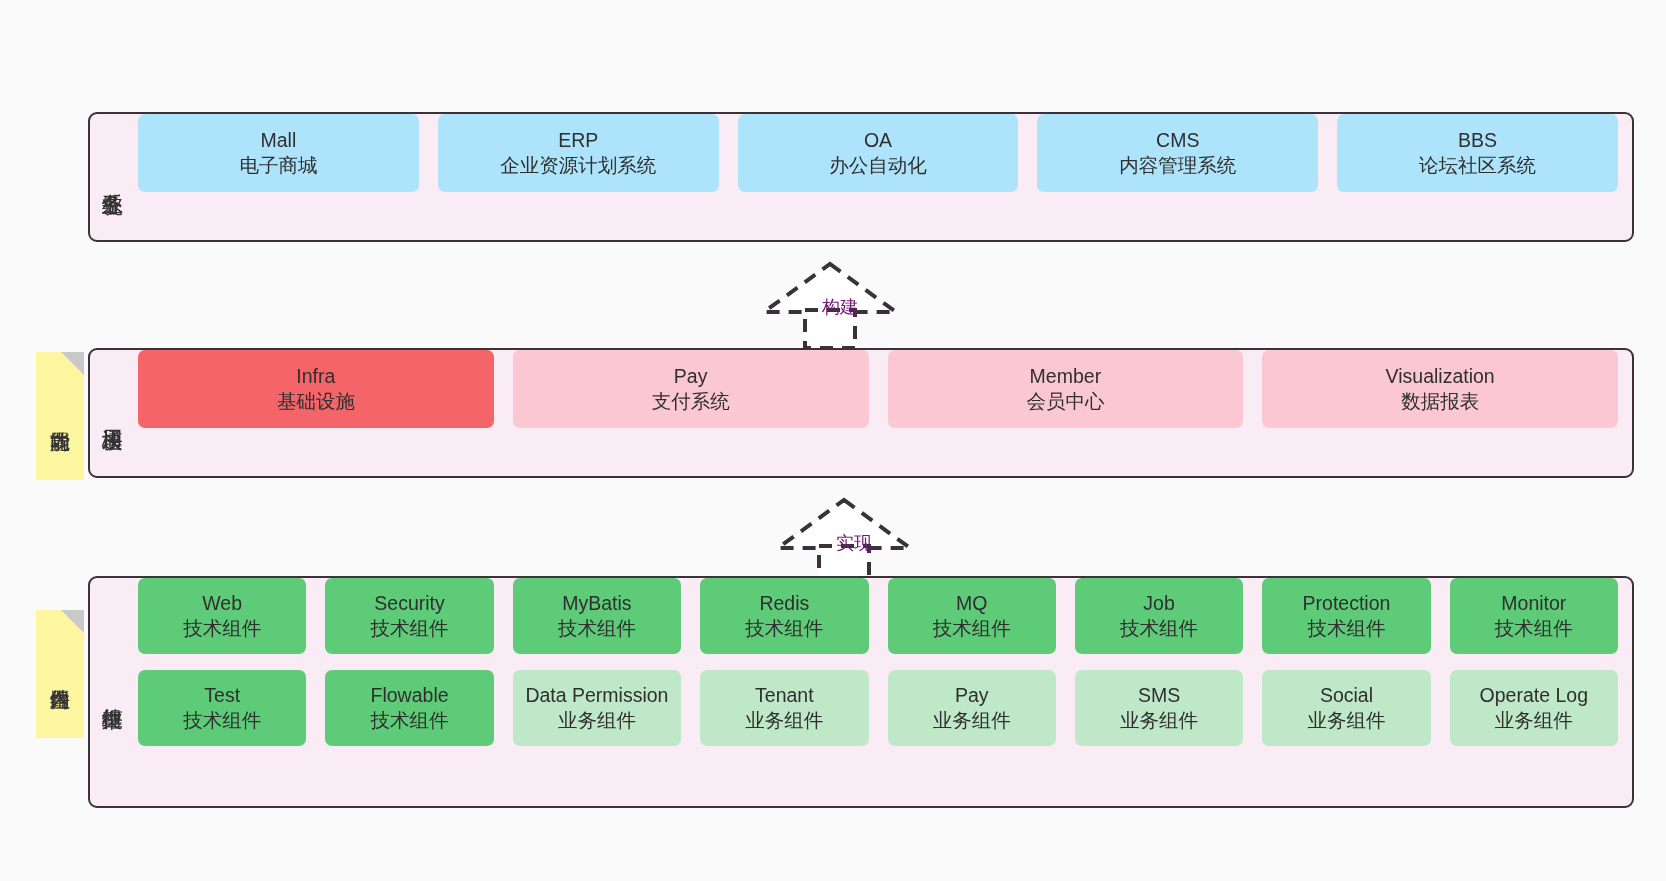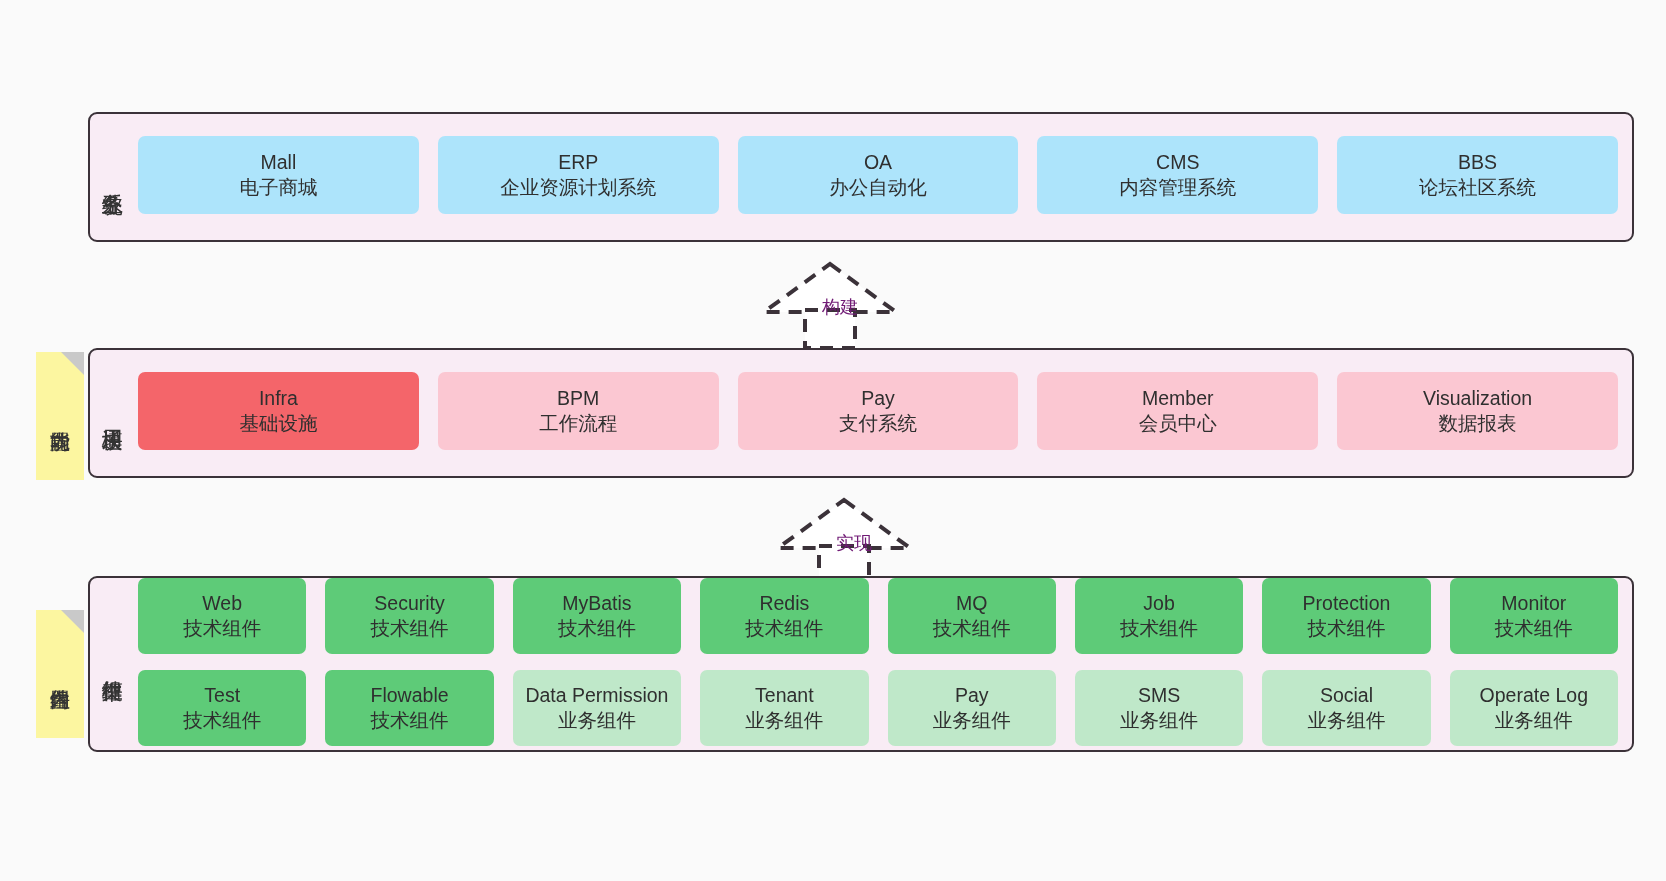"Mall" .layer-body { justify-content: center -> flex-start }
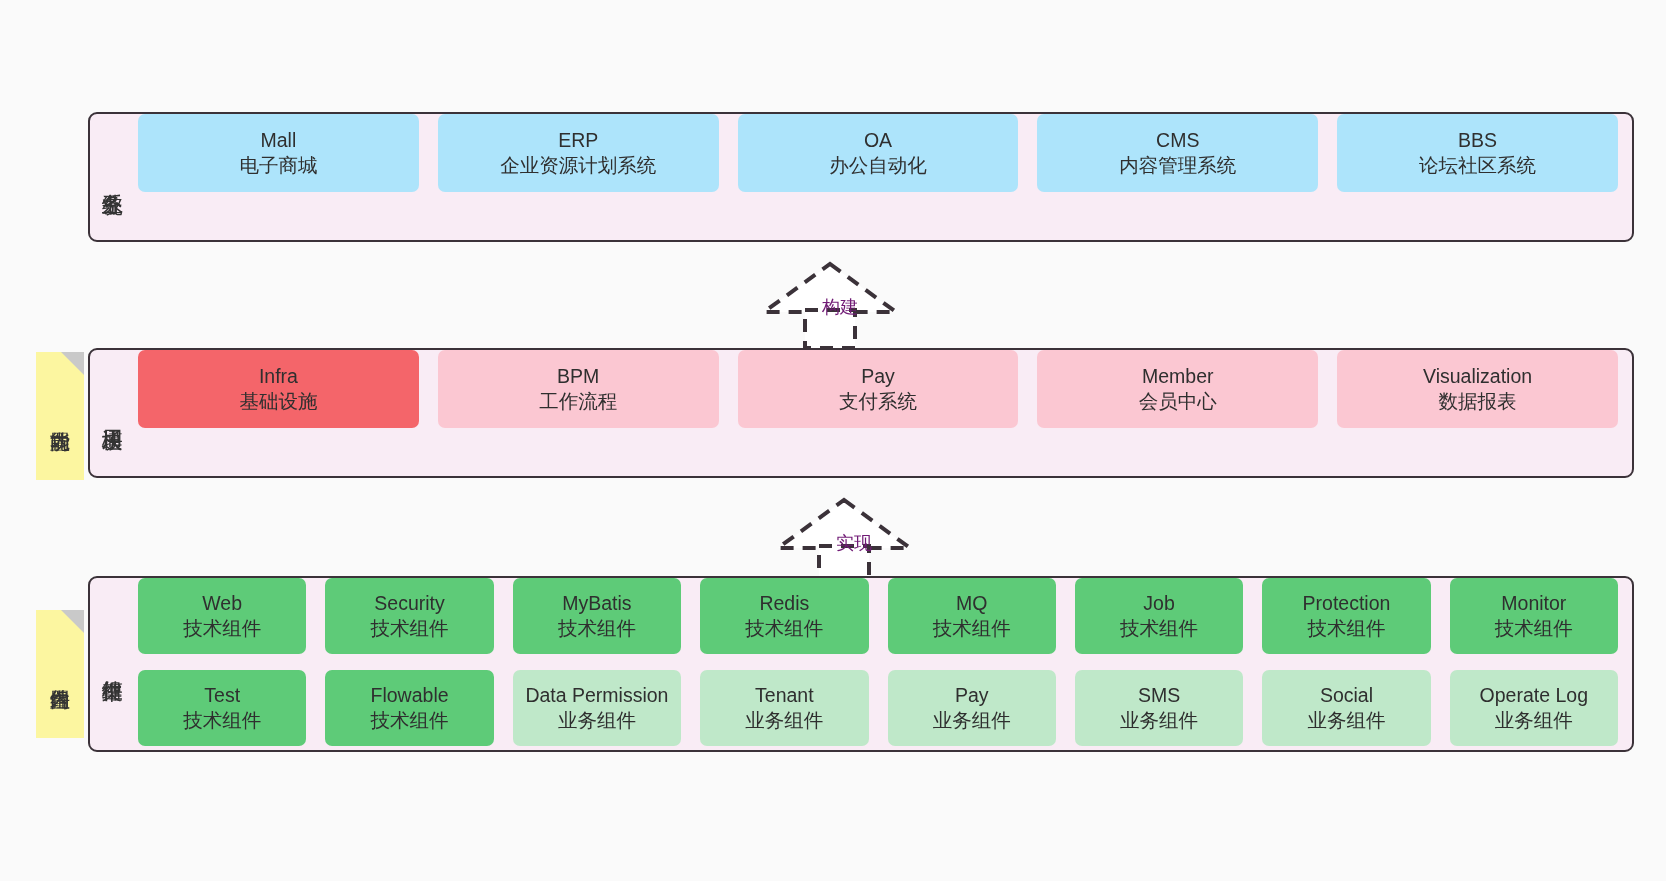"BPM" div.node { html: <div> <span>BPM</span> <span>工作流程</span> </div> -> none }
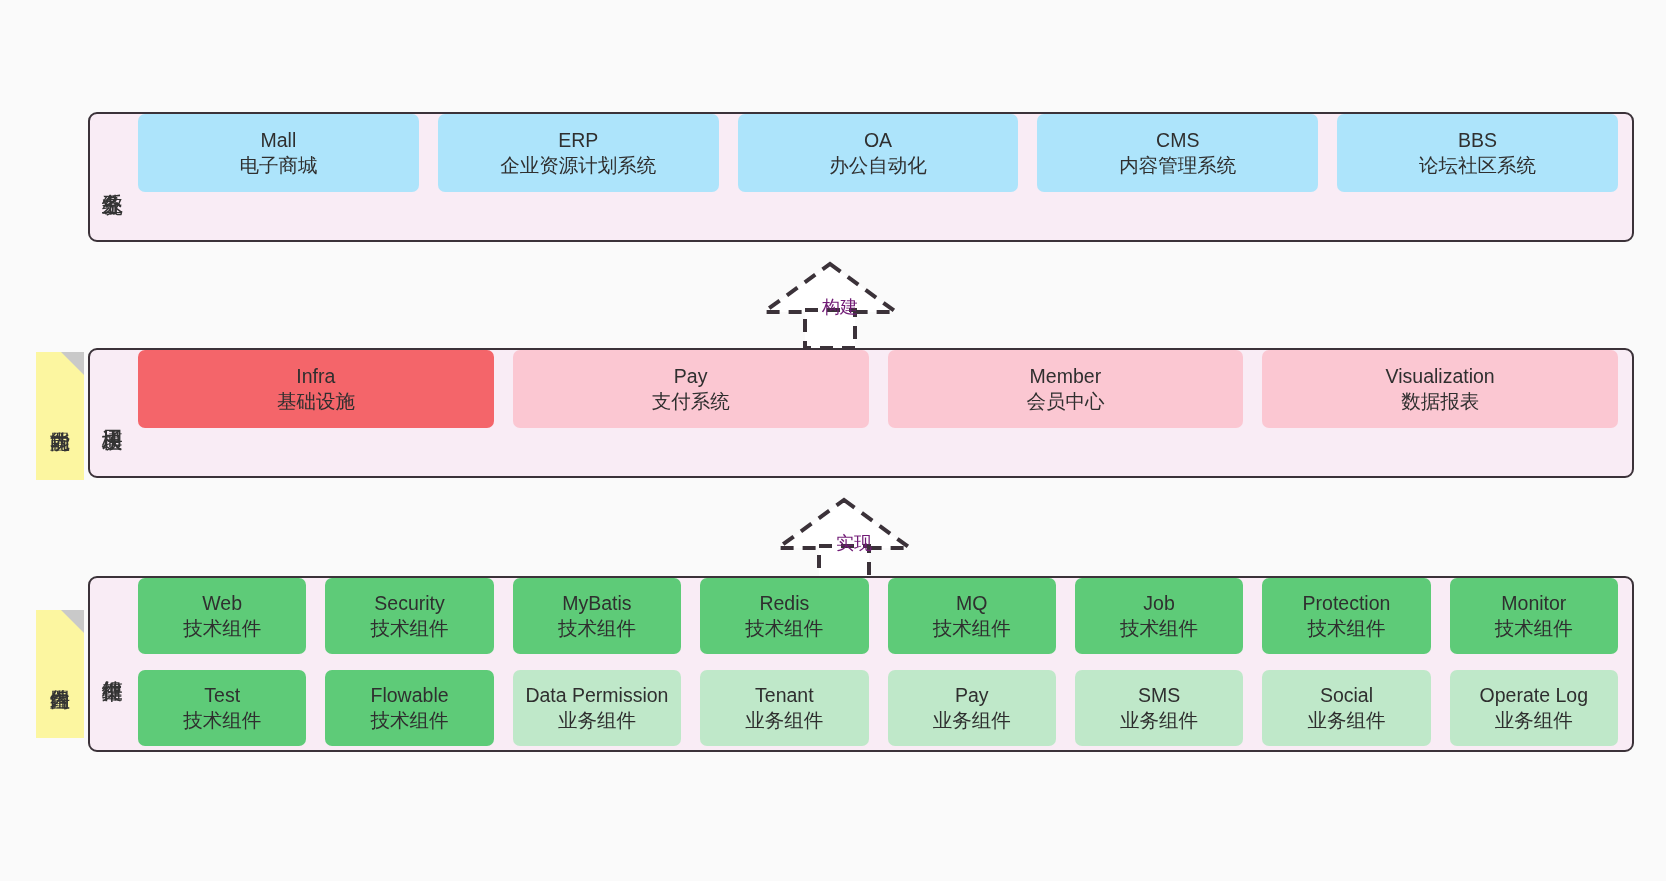"Web" div.layer { height: 176px -> 232px }
